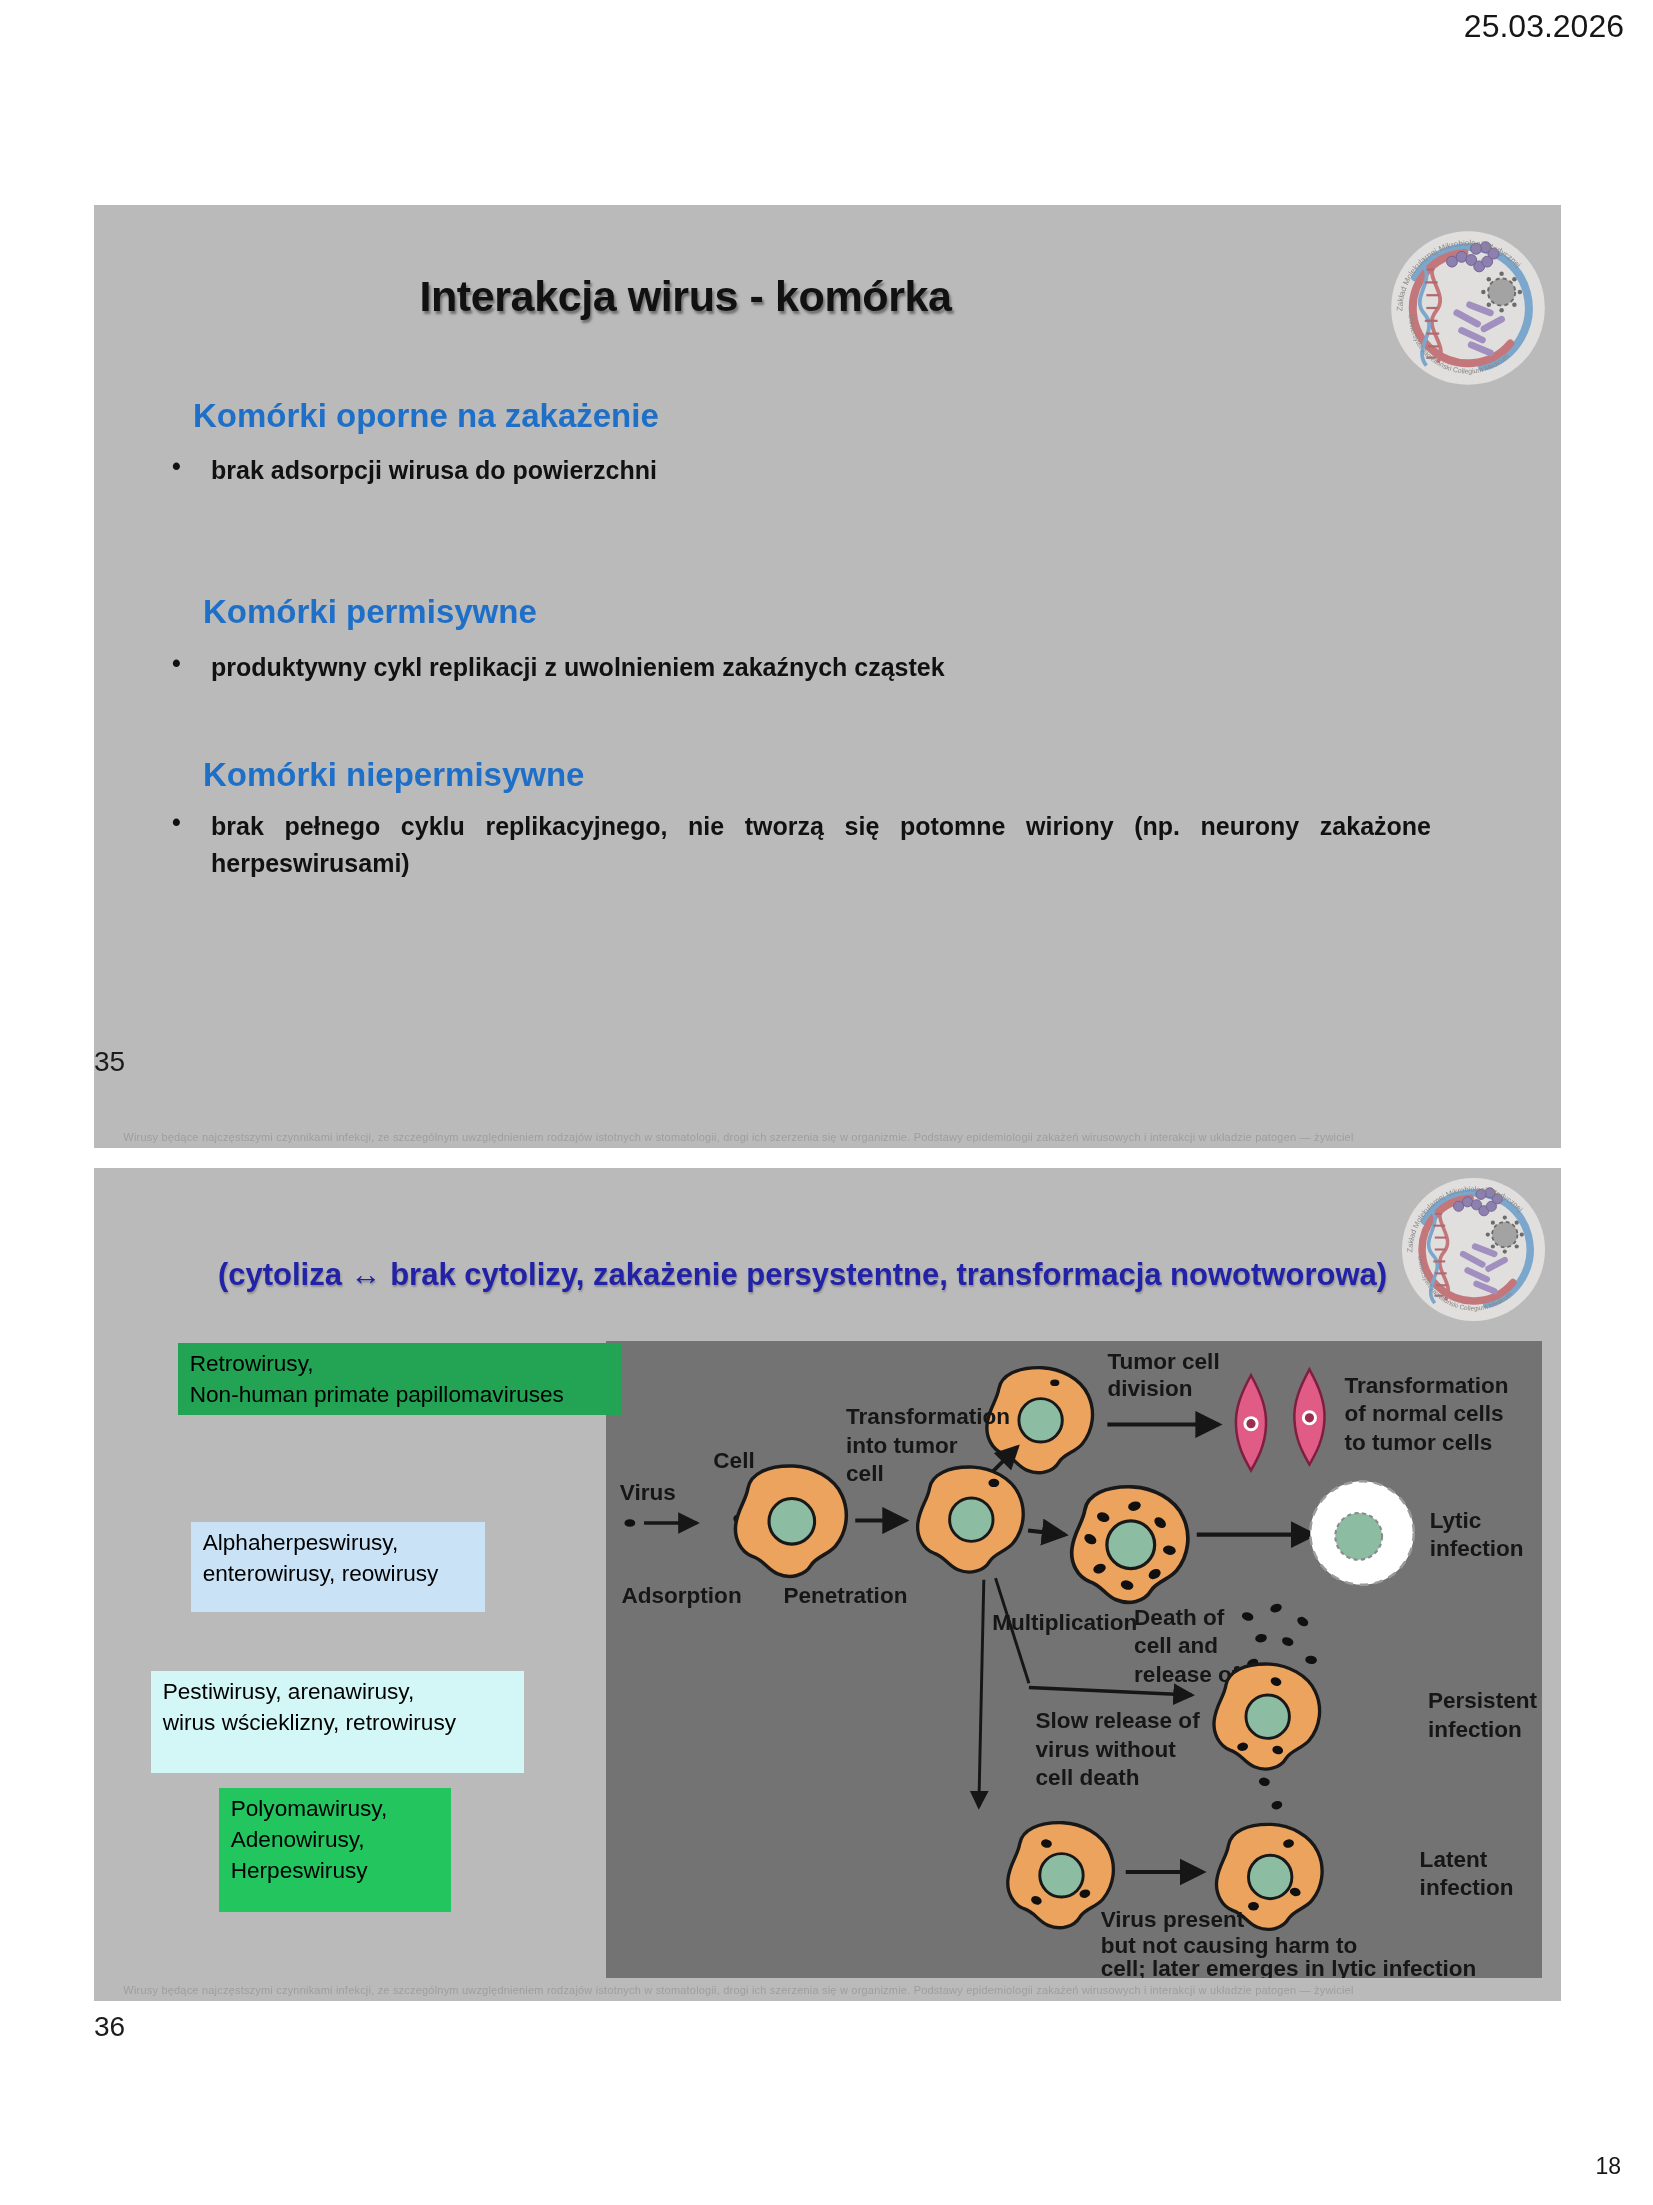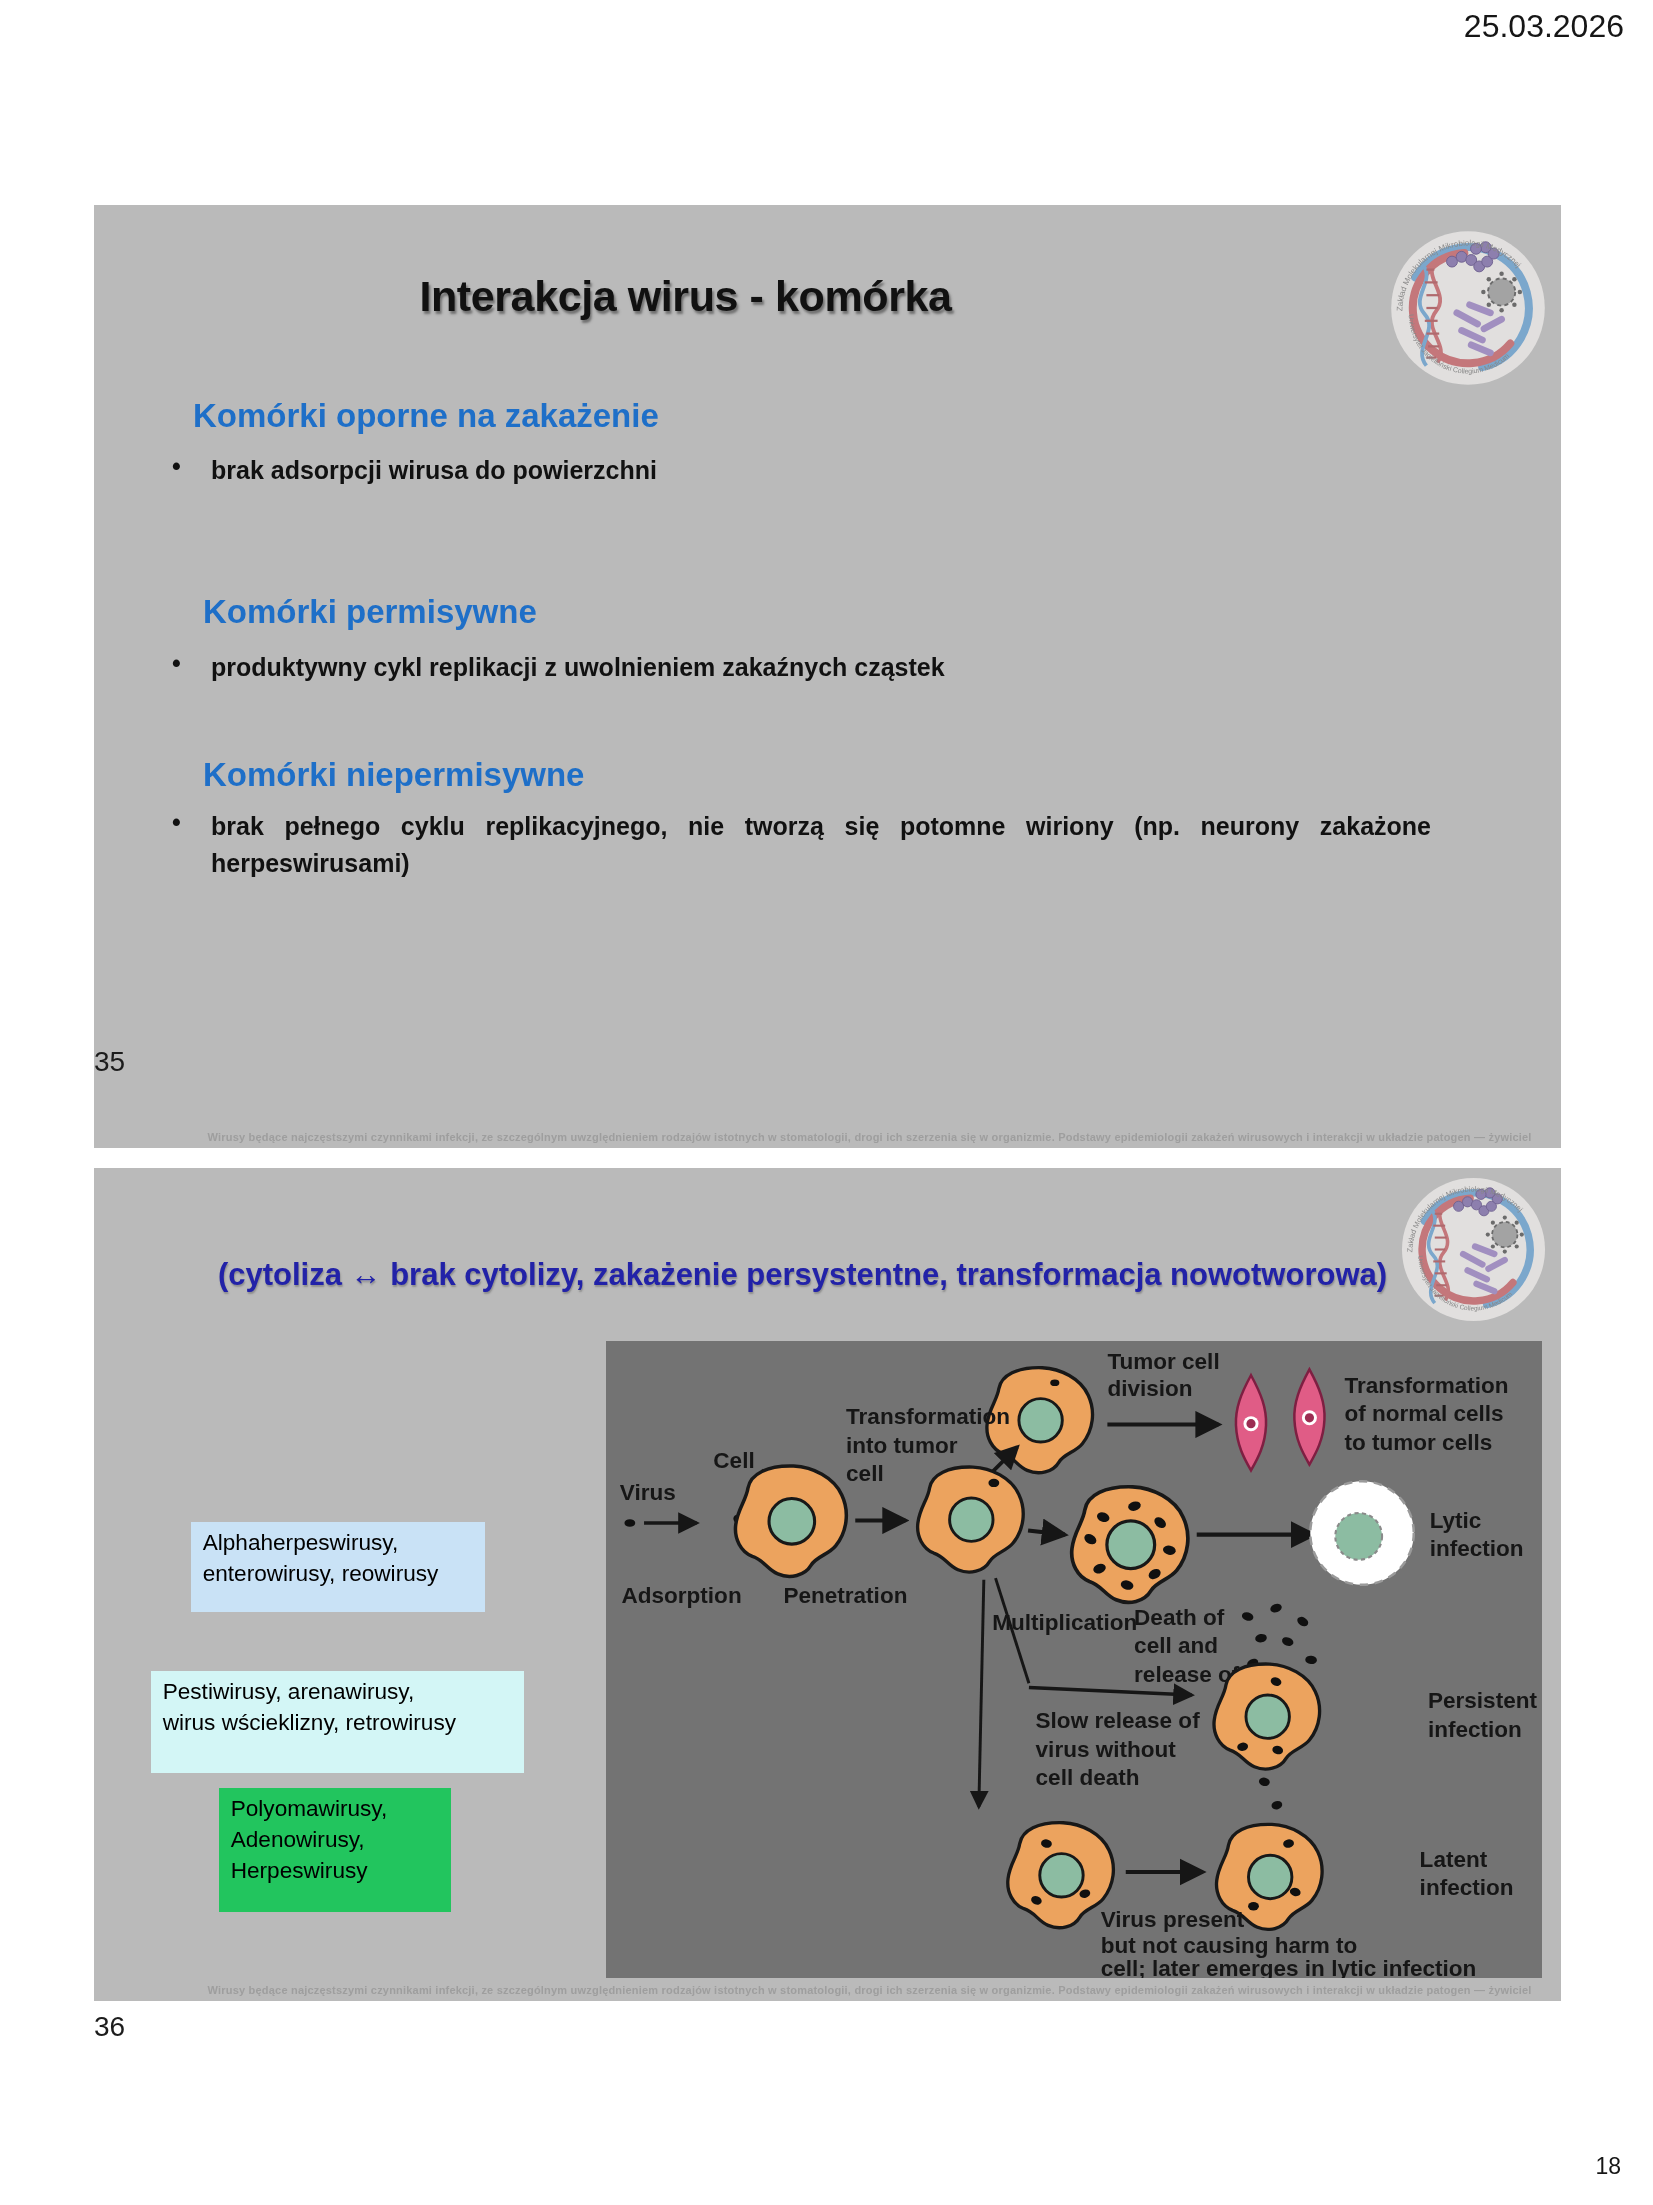"Wirusy będące najczęstszymi czynnikami" .slide-footer { font-weight: bold -> normal; text-align: right -> left }
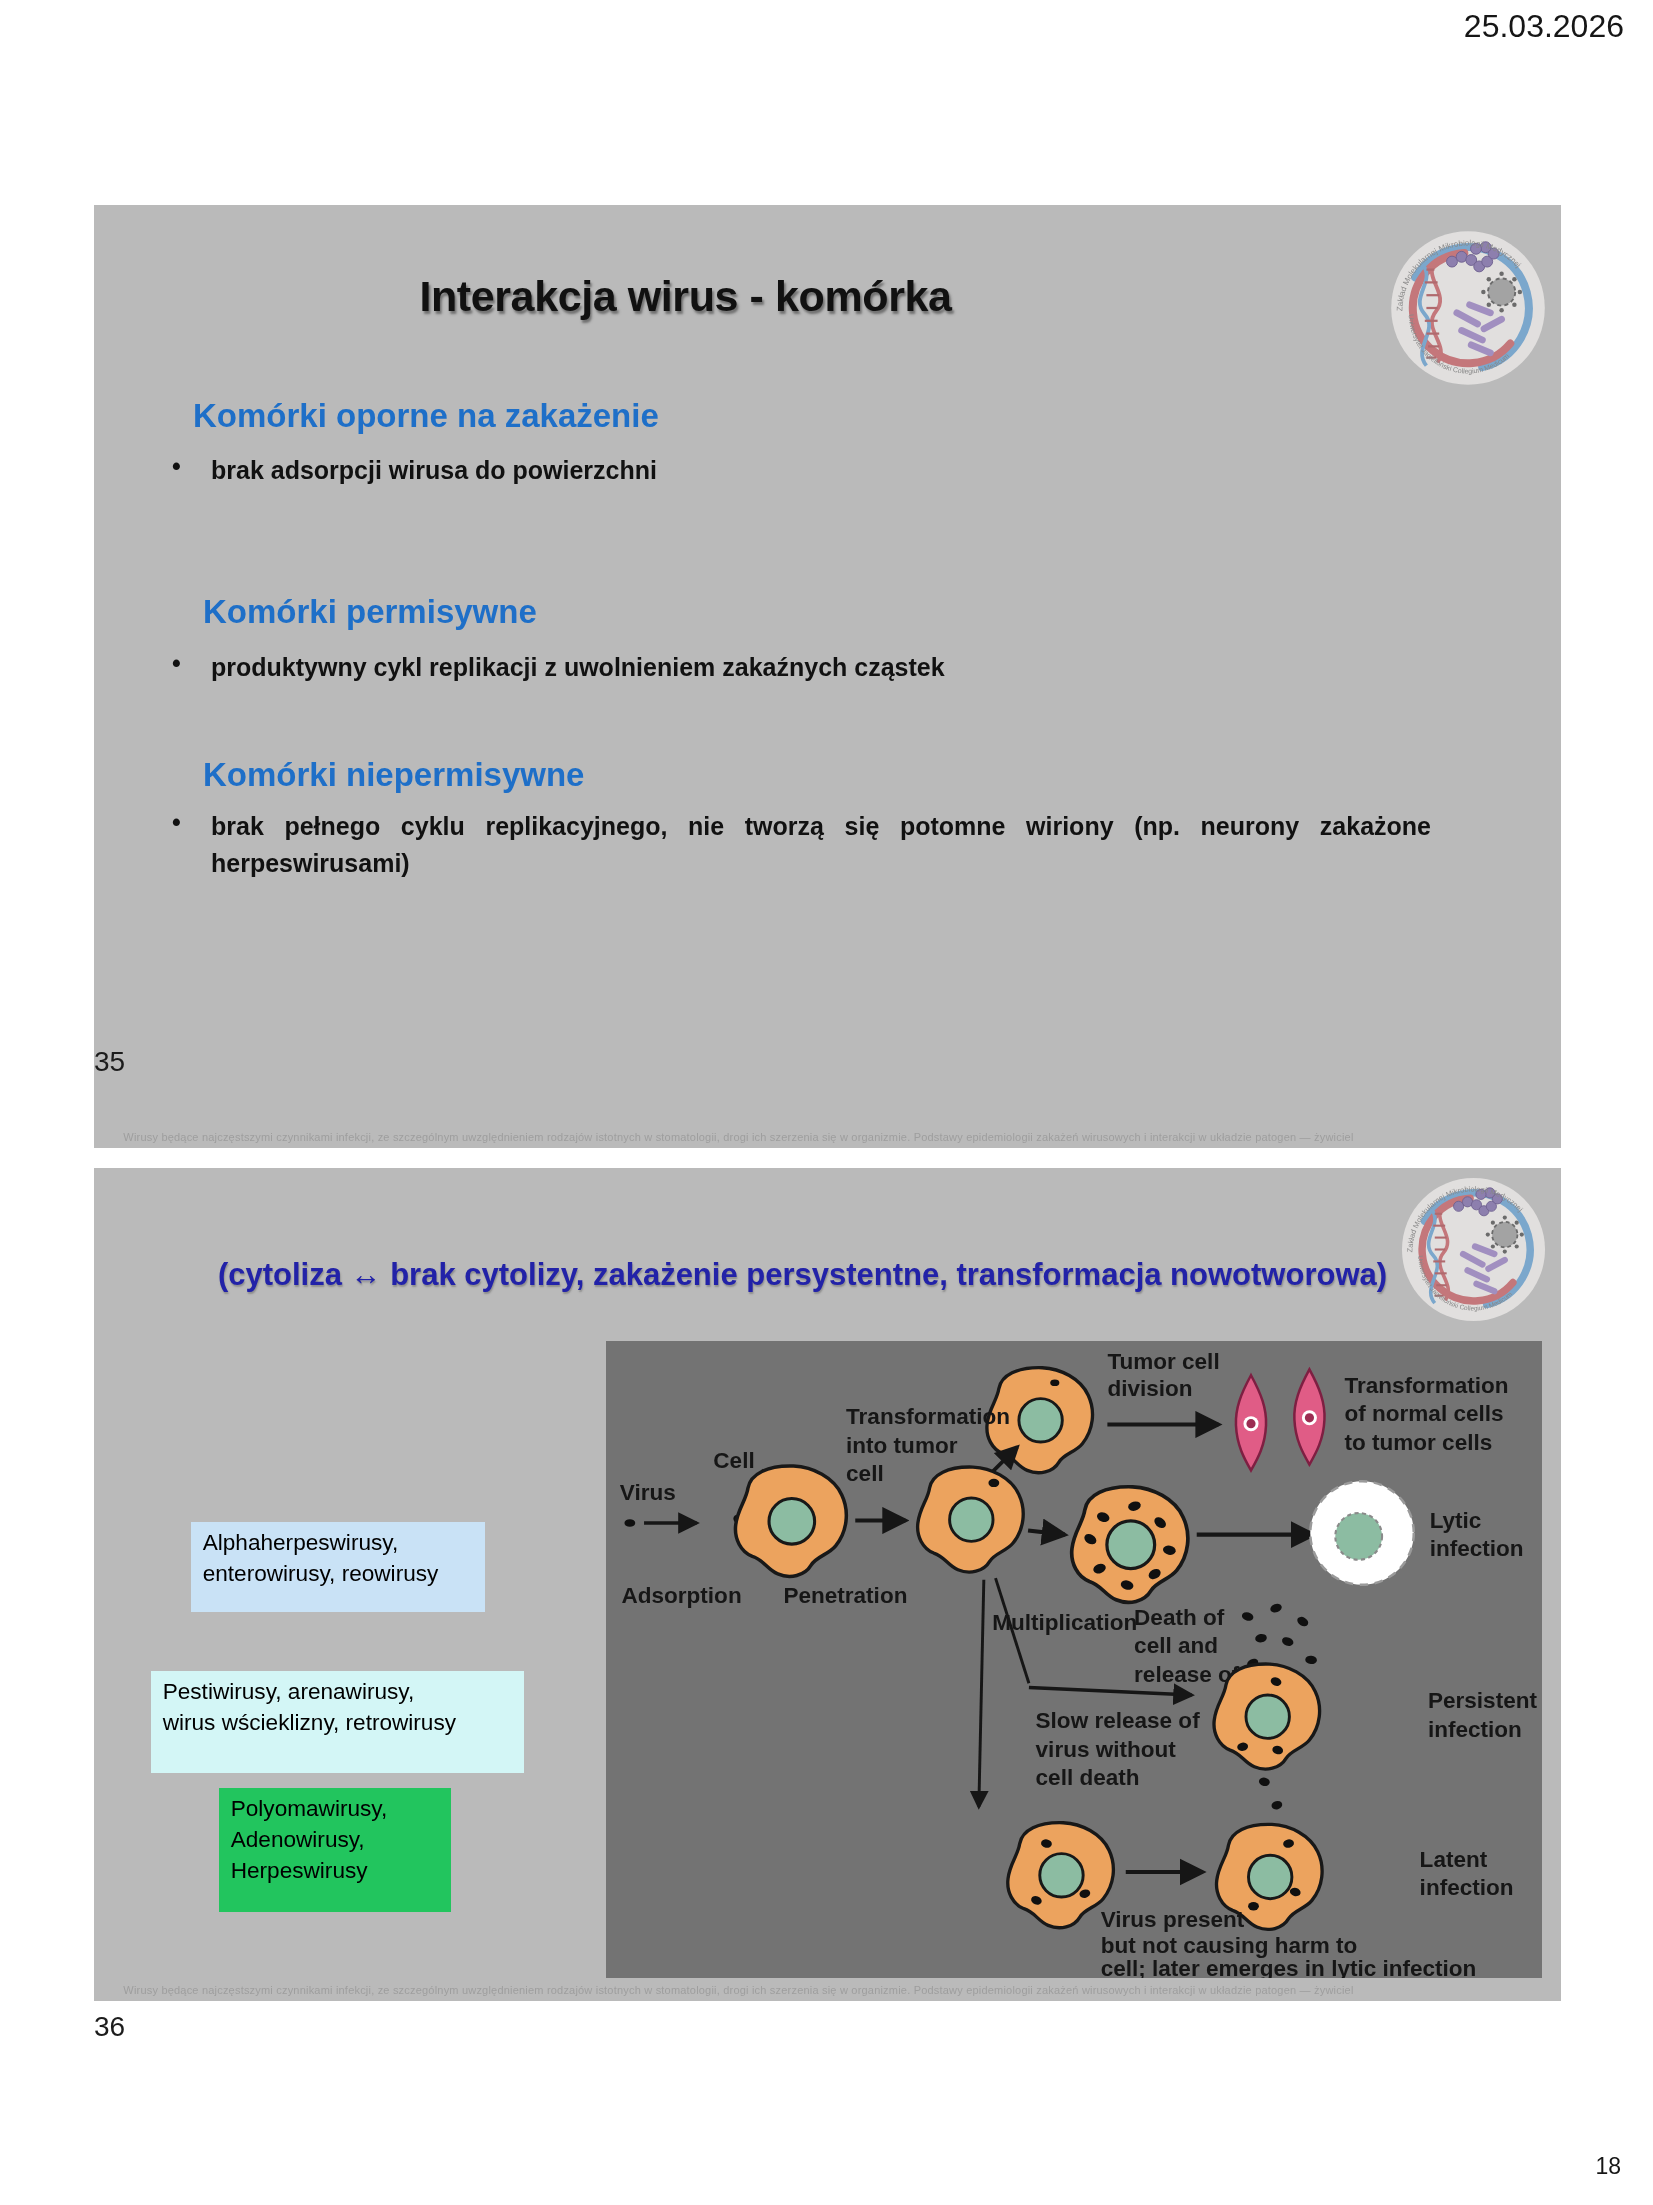"Retrowirusy," div.vbox { html: none -> <div> <div>Retrowirusy,</div> <div>Non-human primate papillomaviruses</div> </div> }
